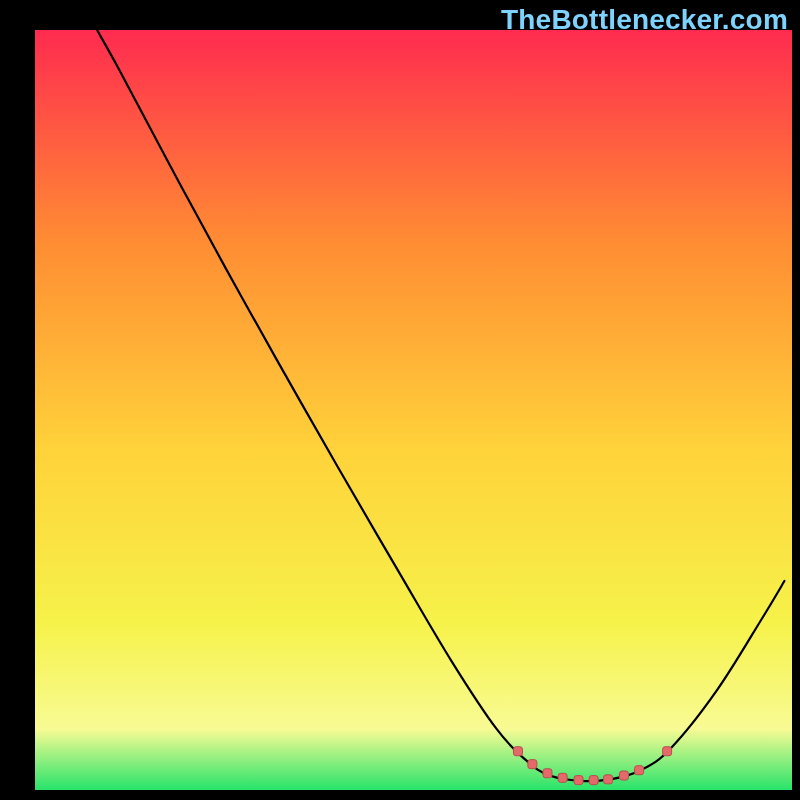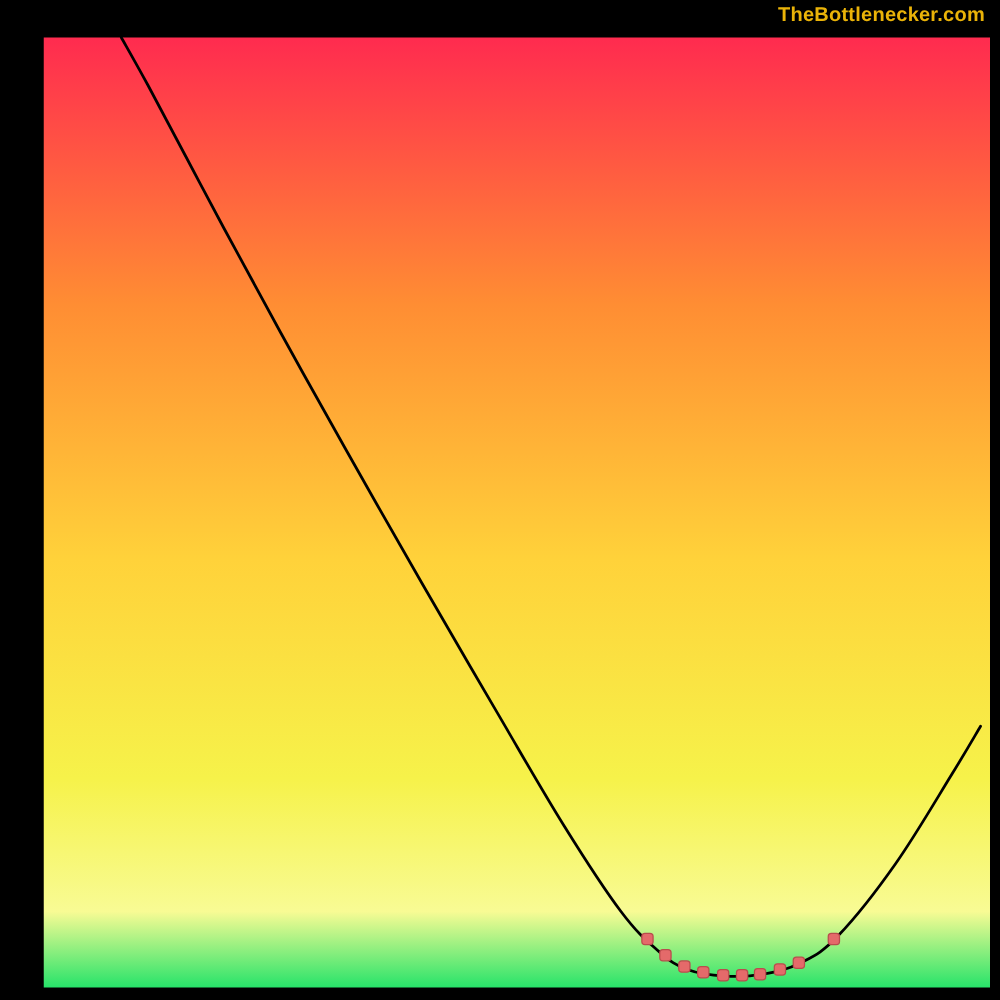"TheBottlenecker.com" .watermark { color: #eab308 -> #7dd3fc; font-size: 16px -> 28px }
